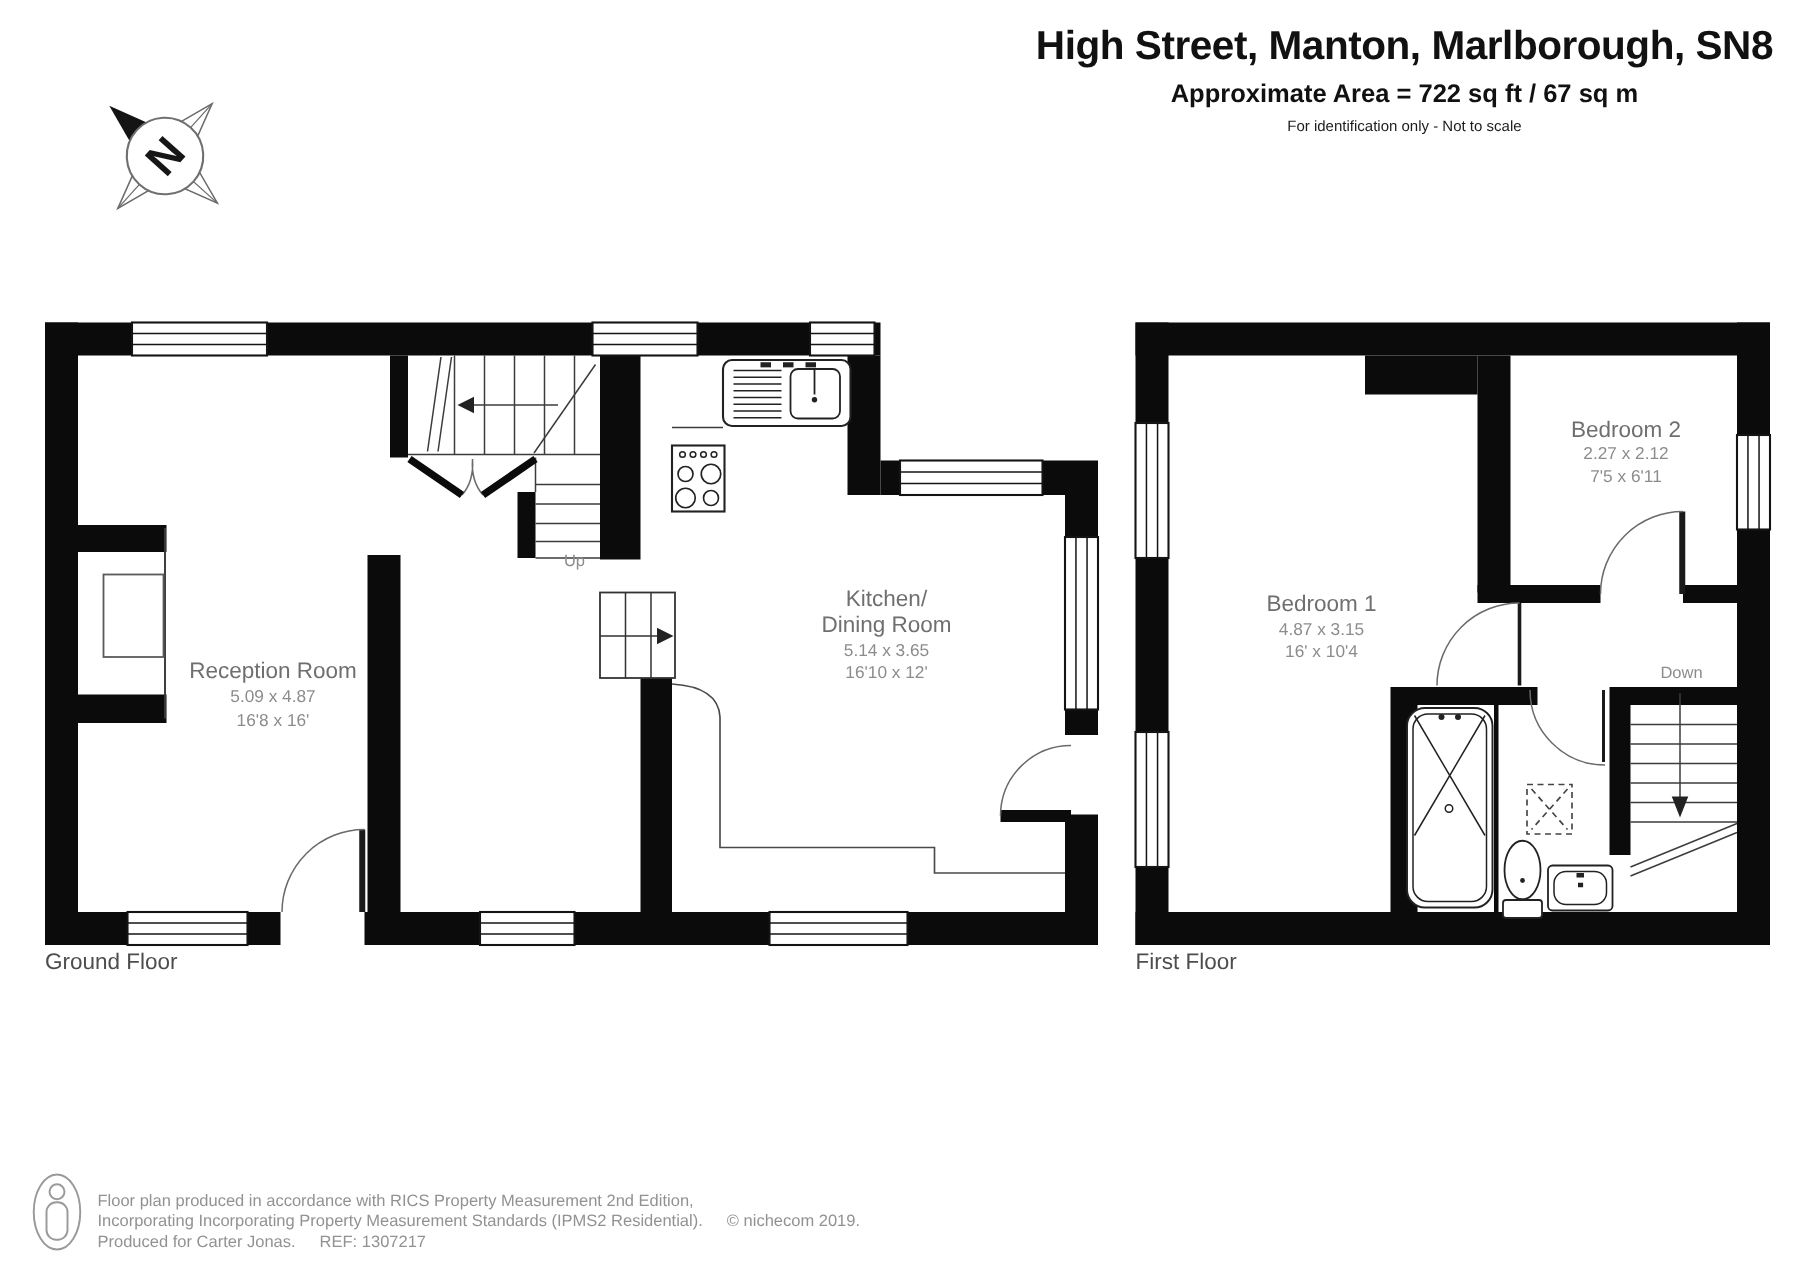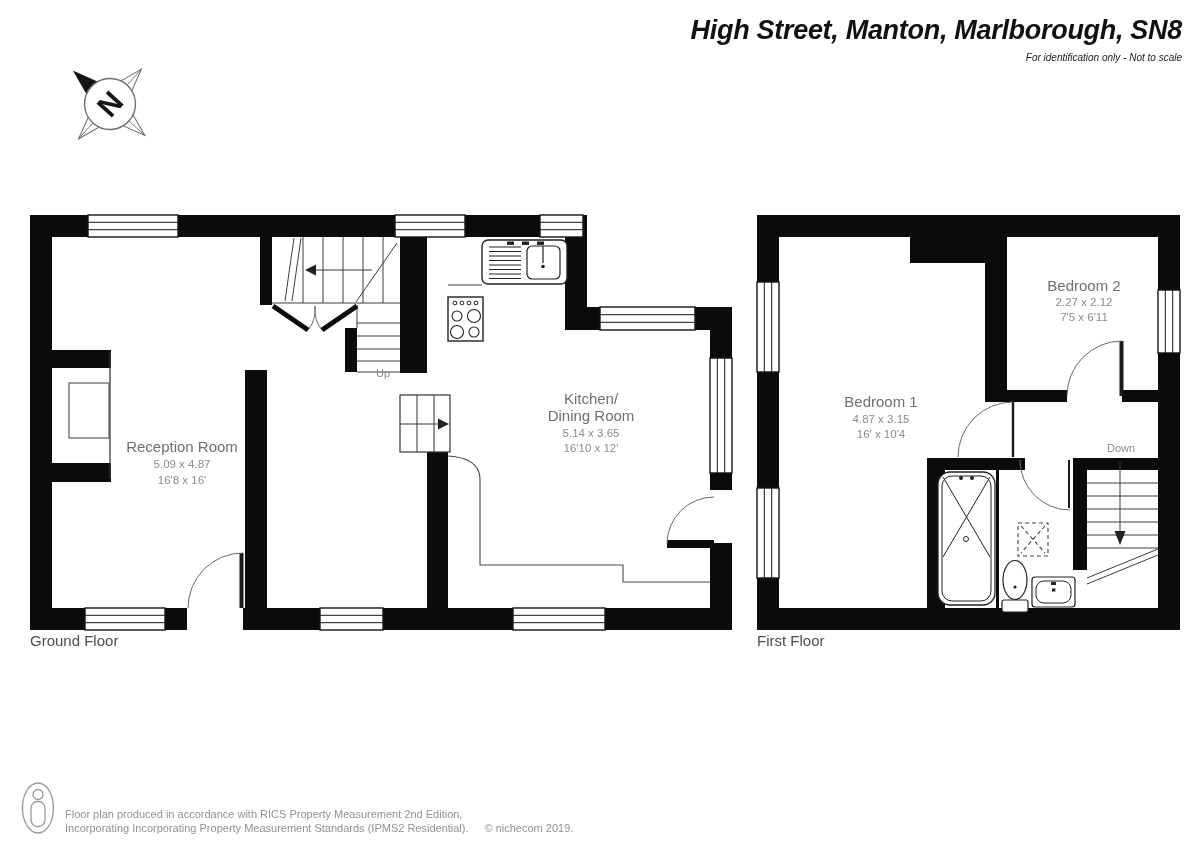"High Street, Manton, Marlborough, SN8" .header { font-style: italic -> none; text-align: right -> center }
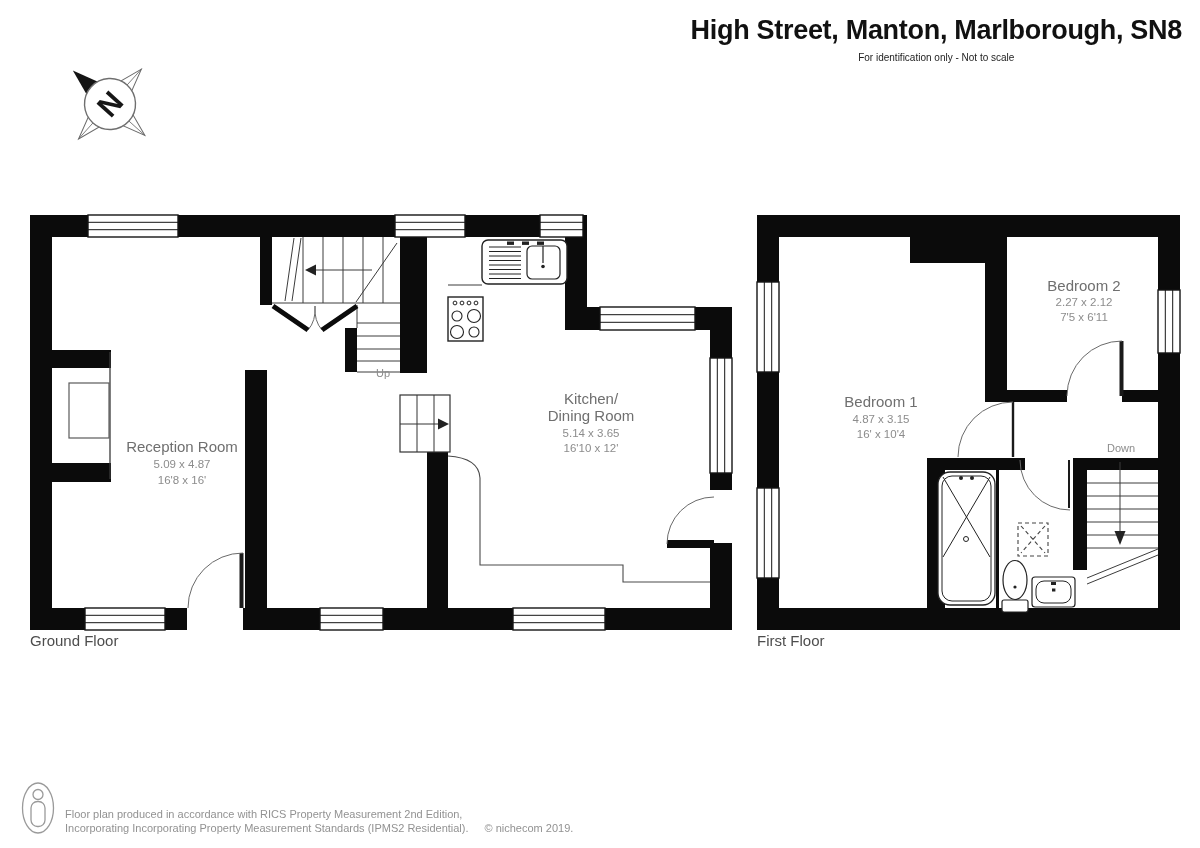"Approximate Area = 722 sq" div.area { html: none -> <div>Approximate Area = 722 sq ft / 67 sq m</div> }
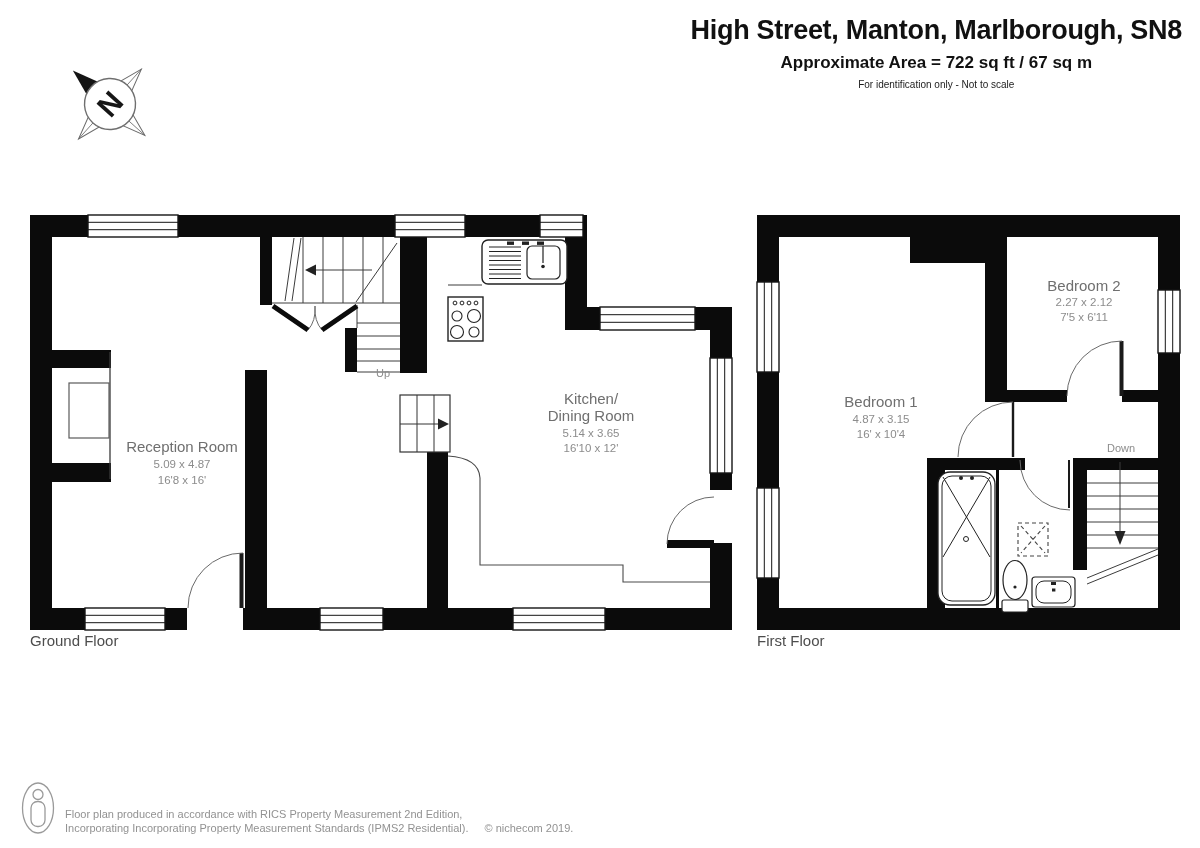"Produced for Carter Jonas. REF:" div.row { html: none -> <div> <span>Produced for Carter Jonas.</span><span>REF: 1307217</span> </div> }
